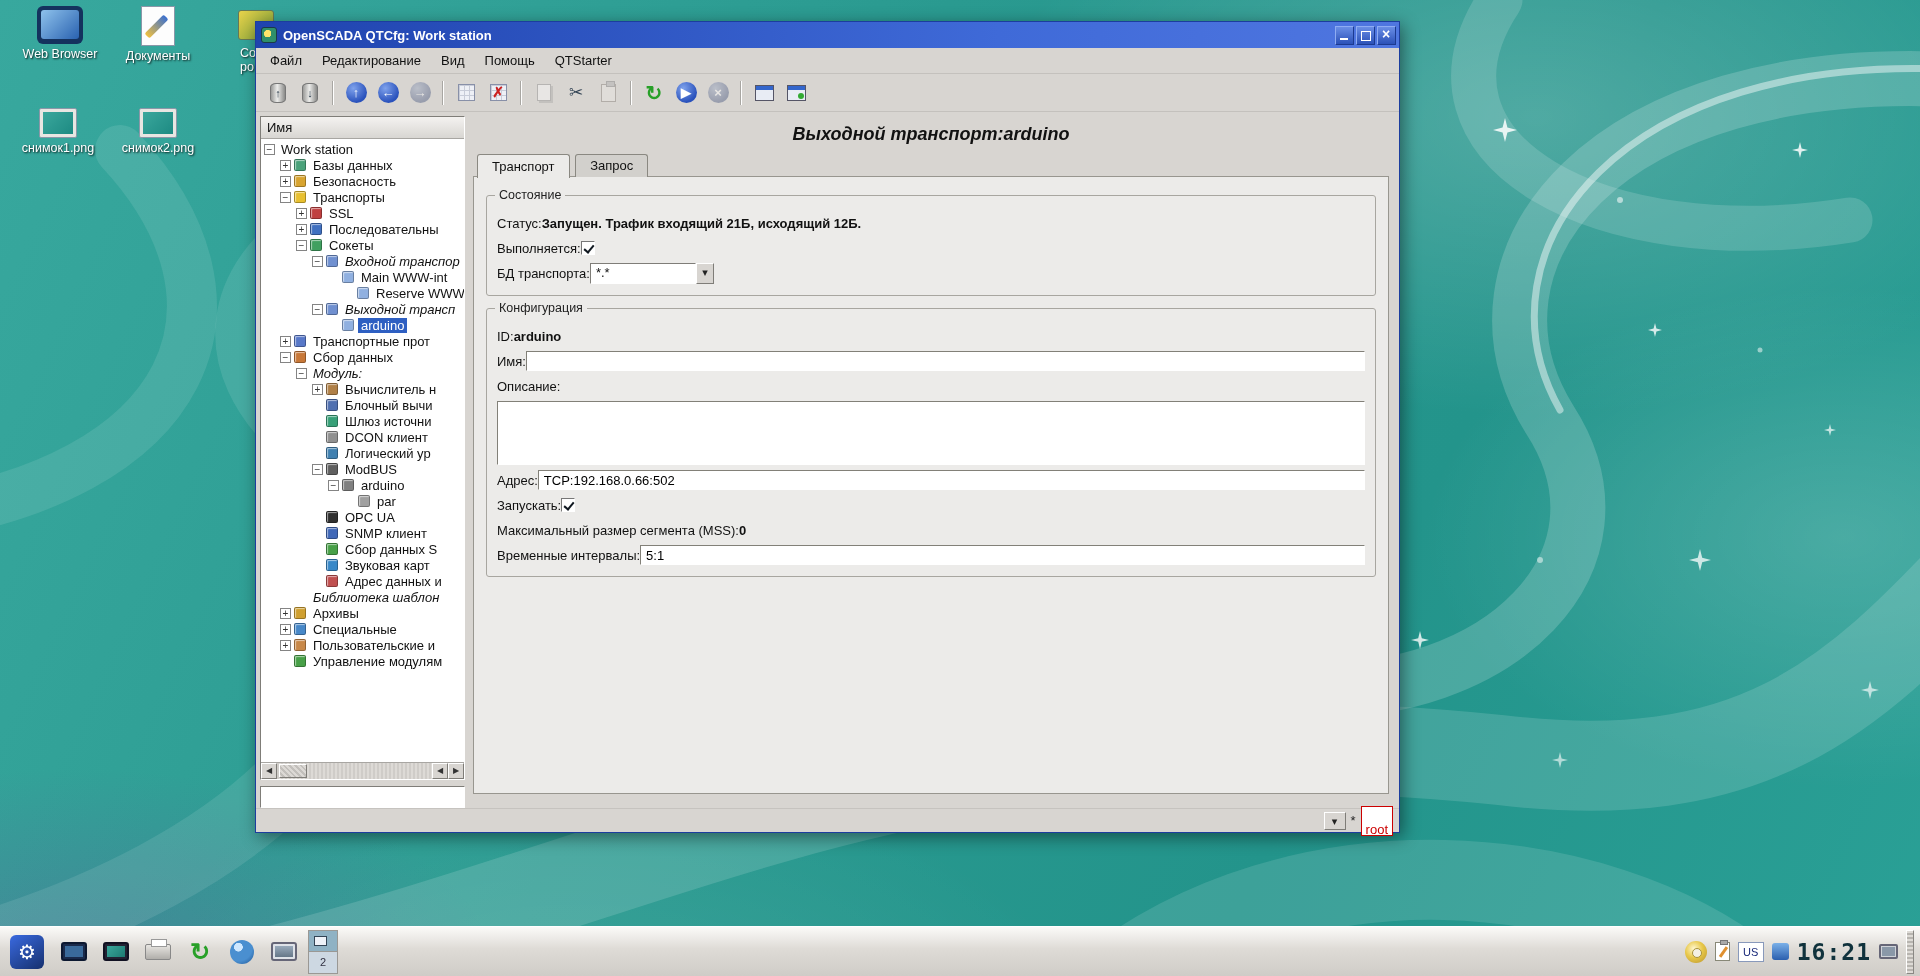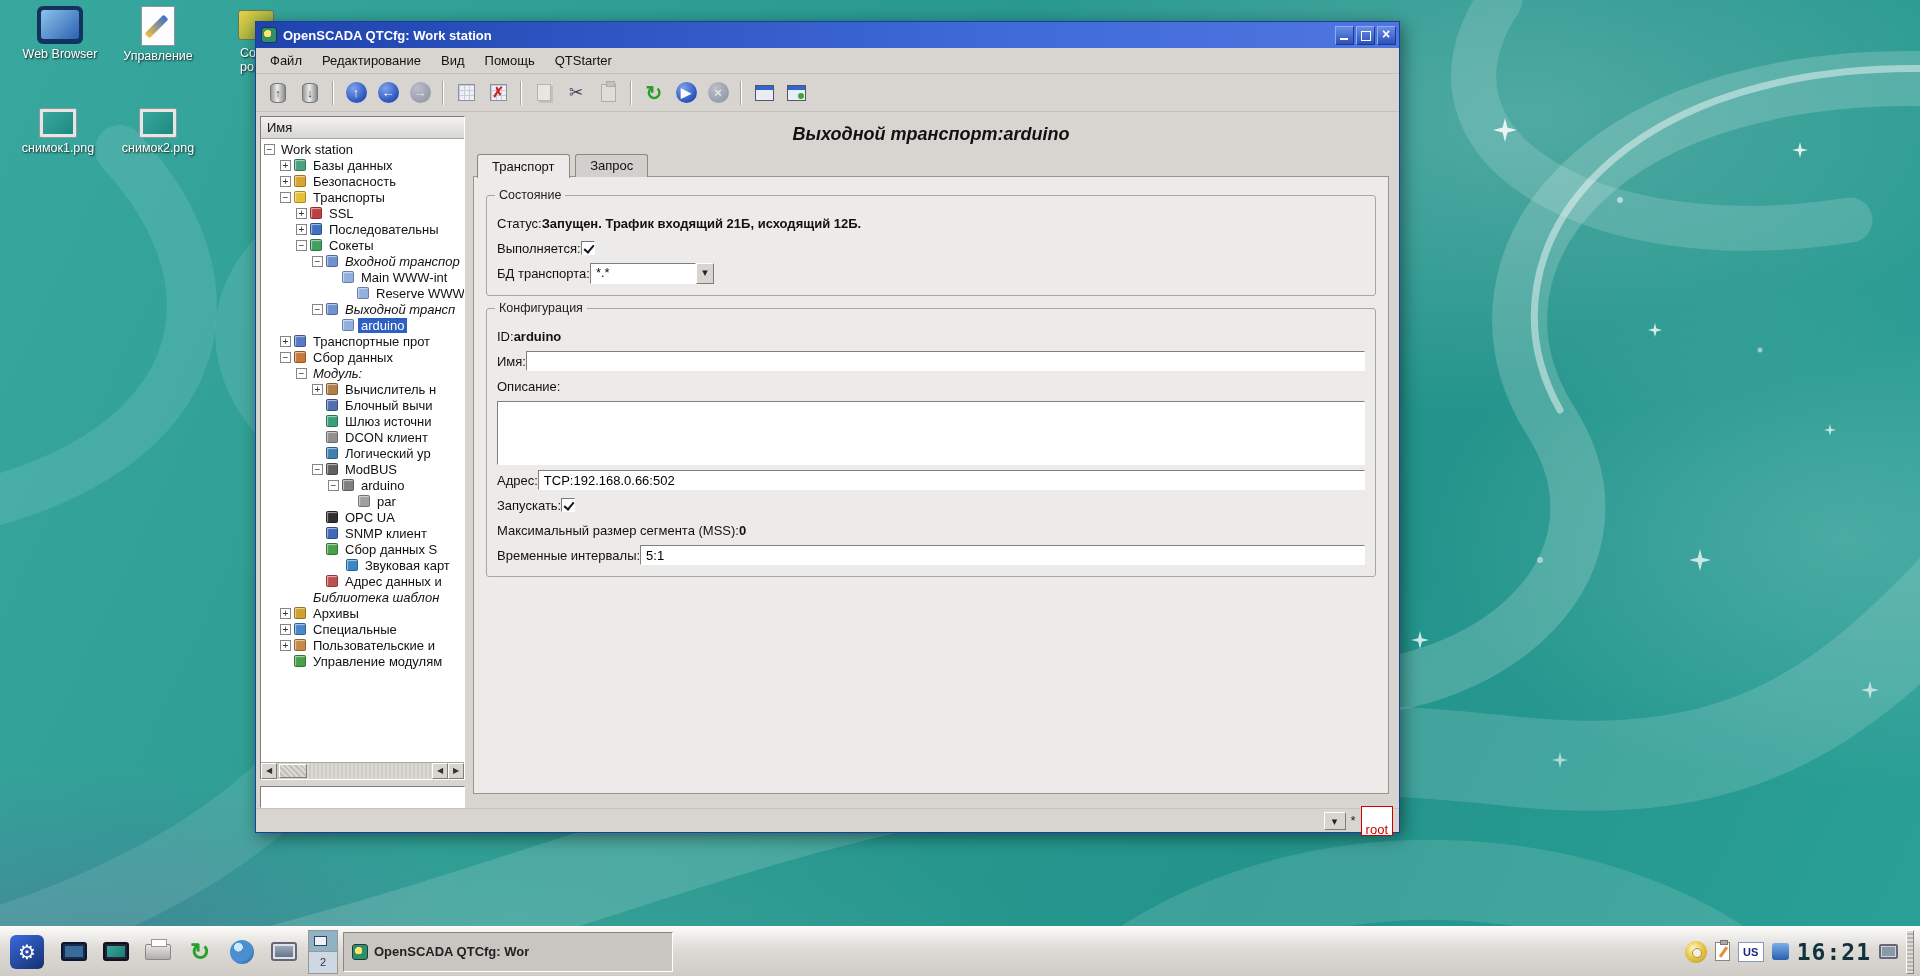"Управление" span.dlabel { text: Управление -> Документы }
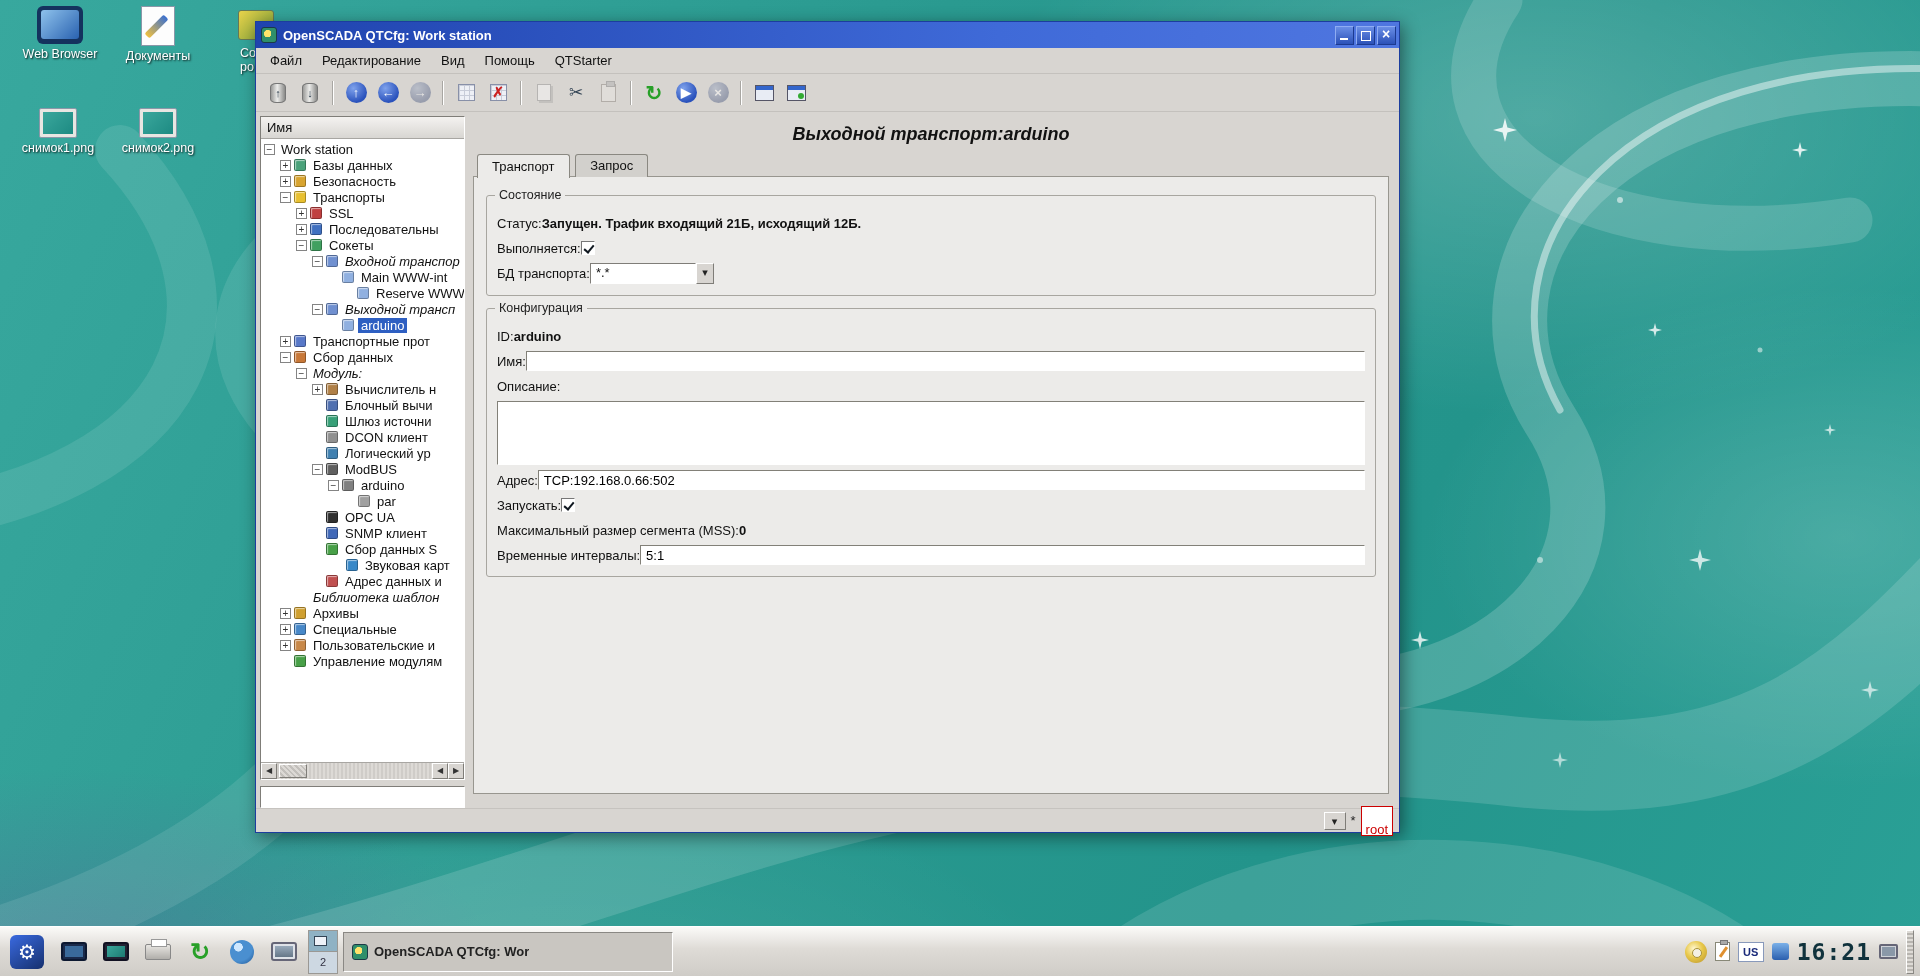"Звуковая карт" div.trow { padding-left: 71px -> 51px }
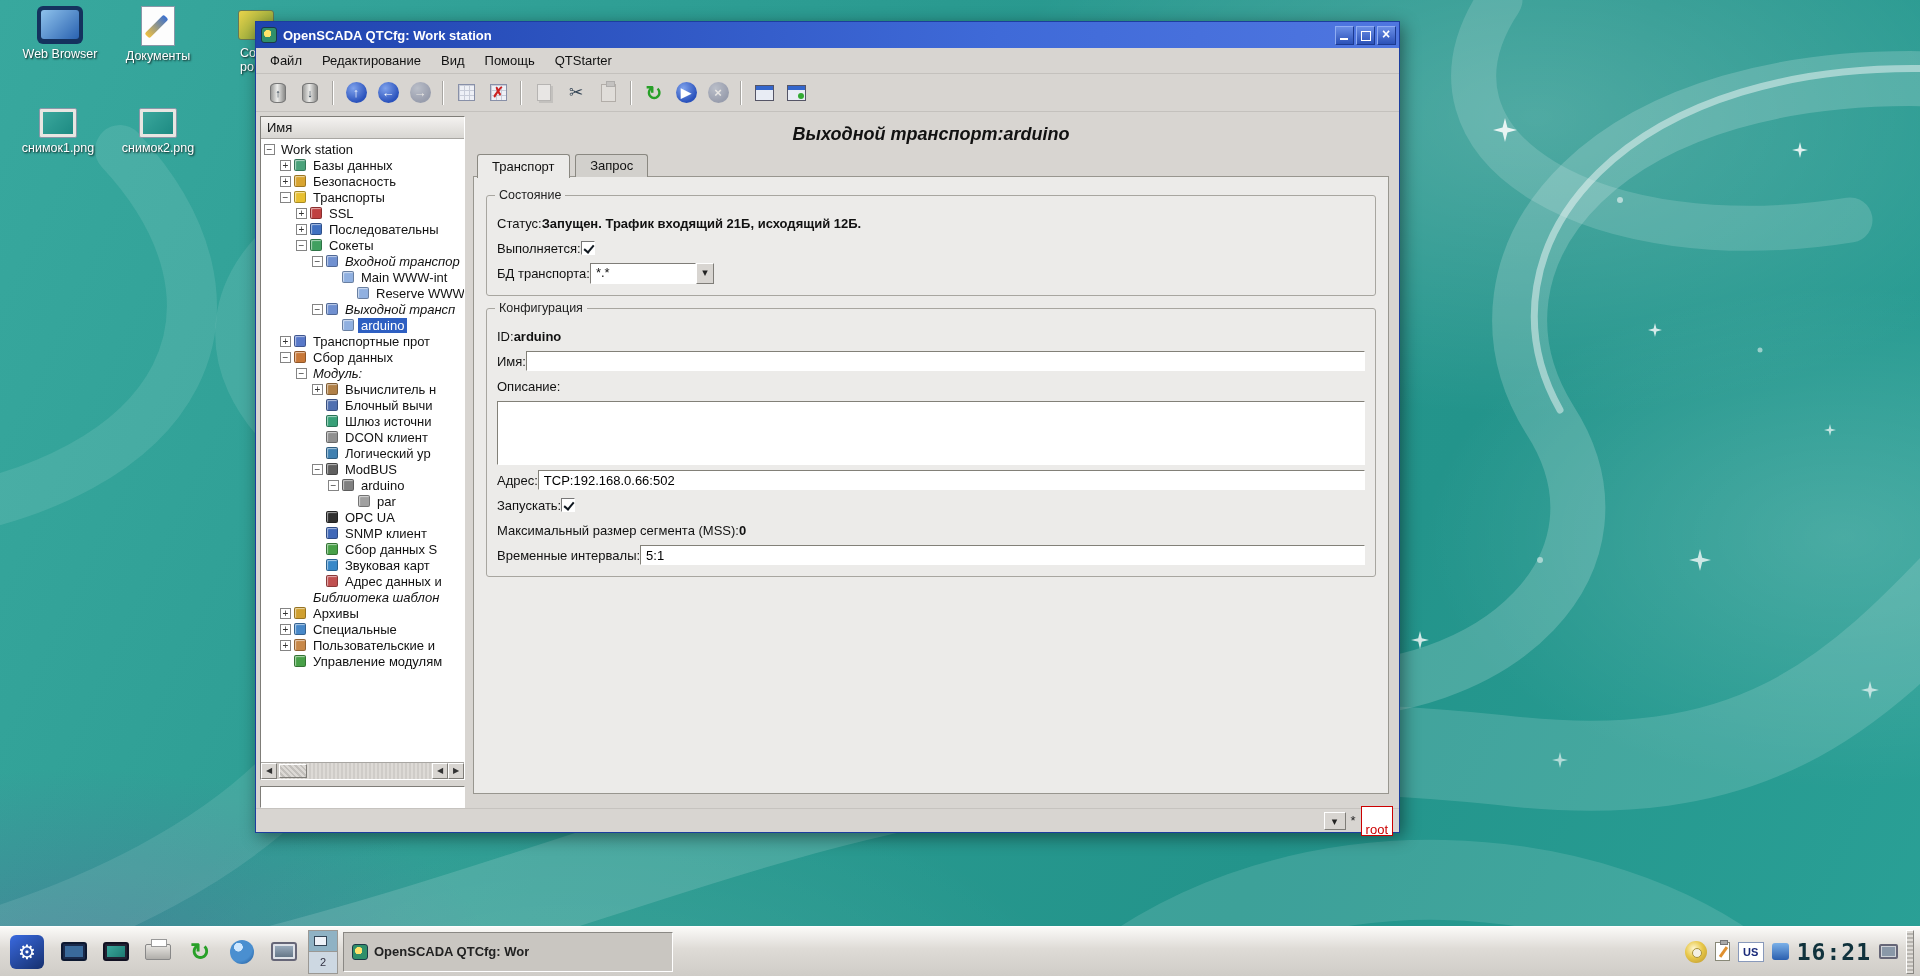"OpenSCADA QTCfg: Wor" button.task-btn { html: <button> <span></span> <span>OpenSCADA QTCfg: Wor</span> </button> -> none }
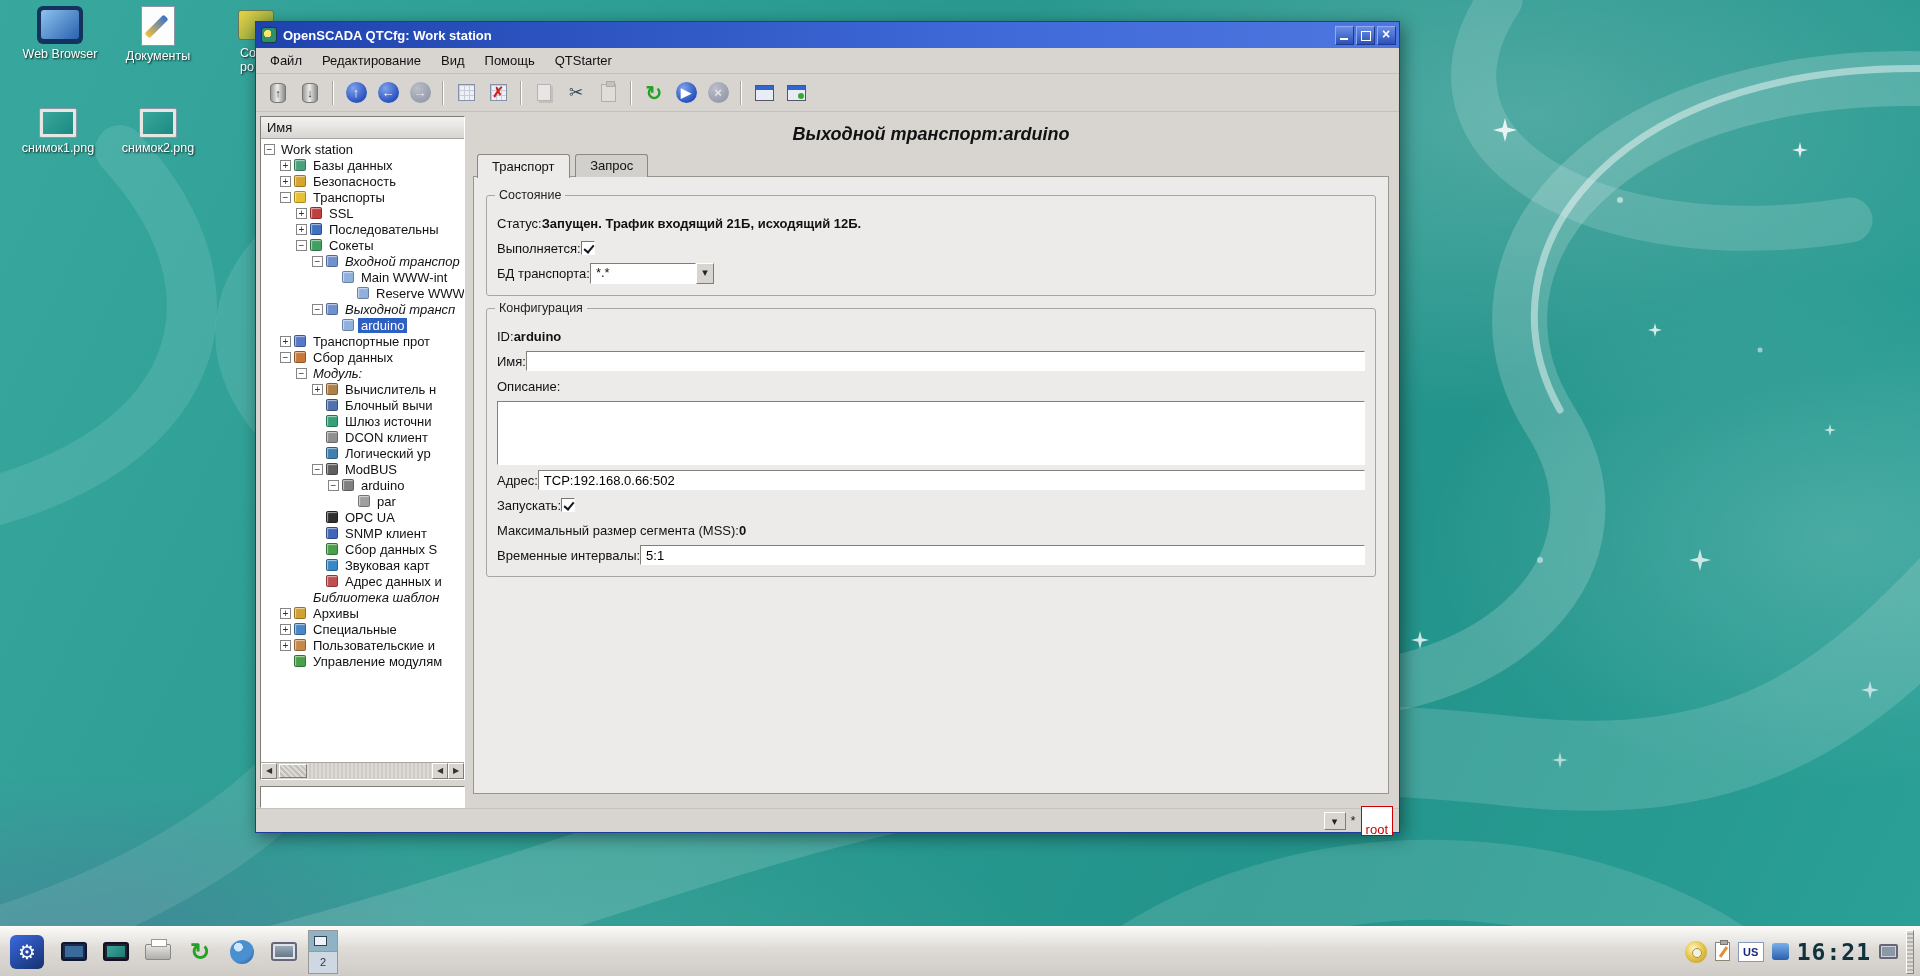"US" .tr-us { font-weight: bold -> normal }
